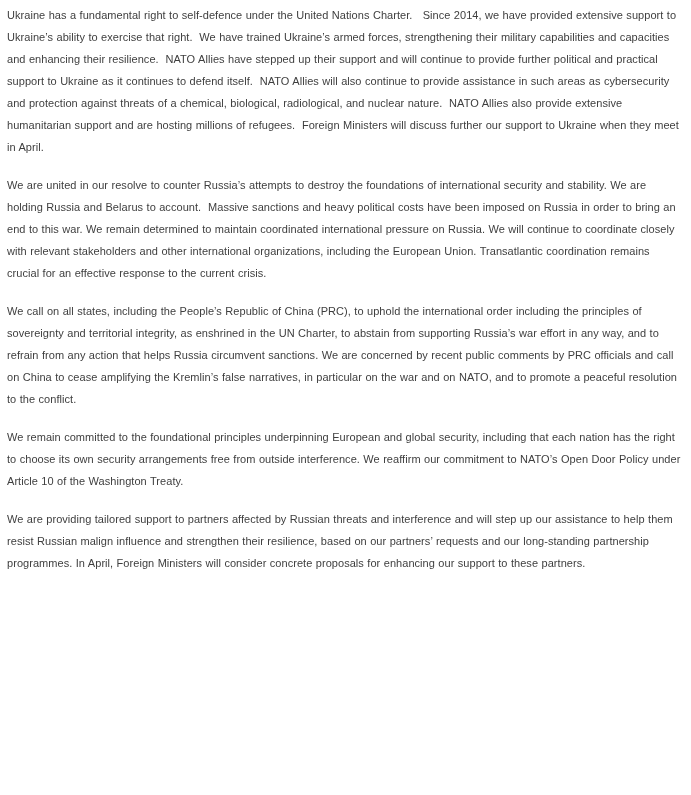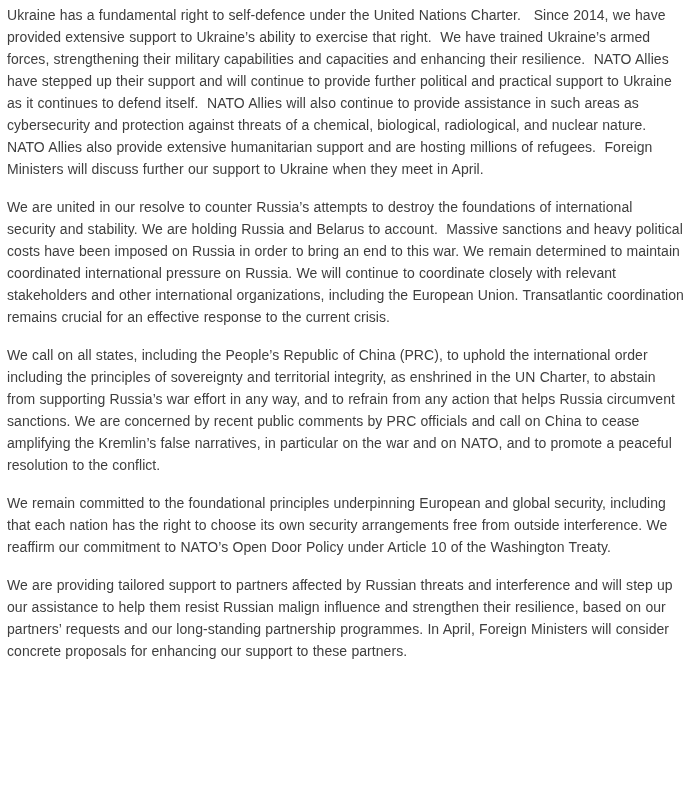"Ukraine has a fundamental right" .page { font-size: 14px -> 11px }
